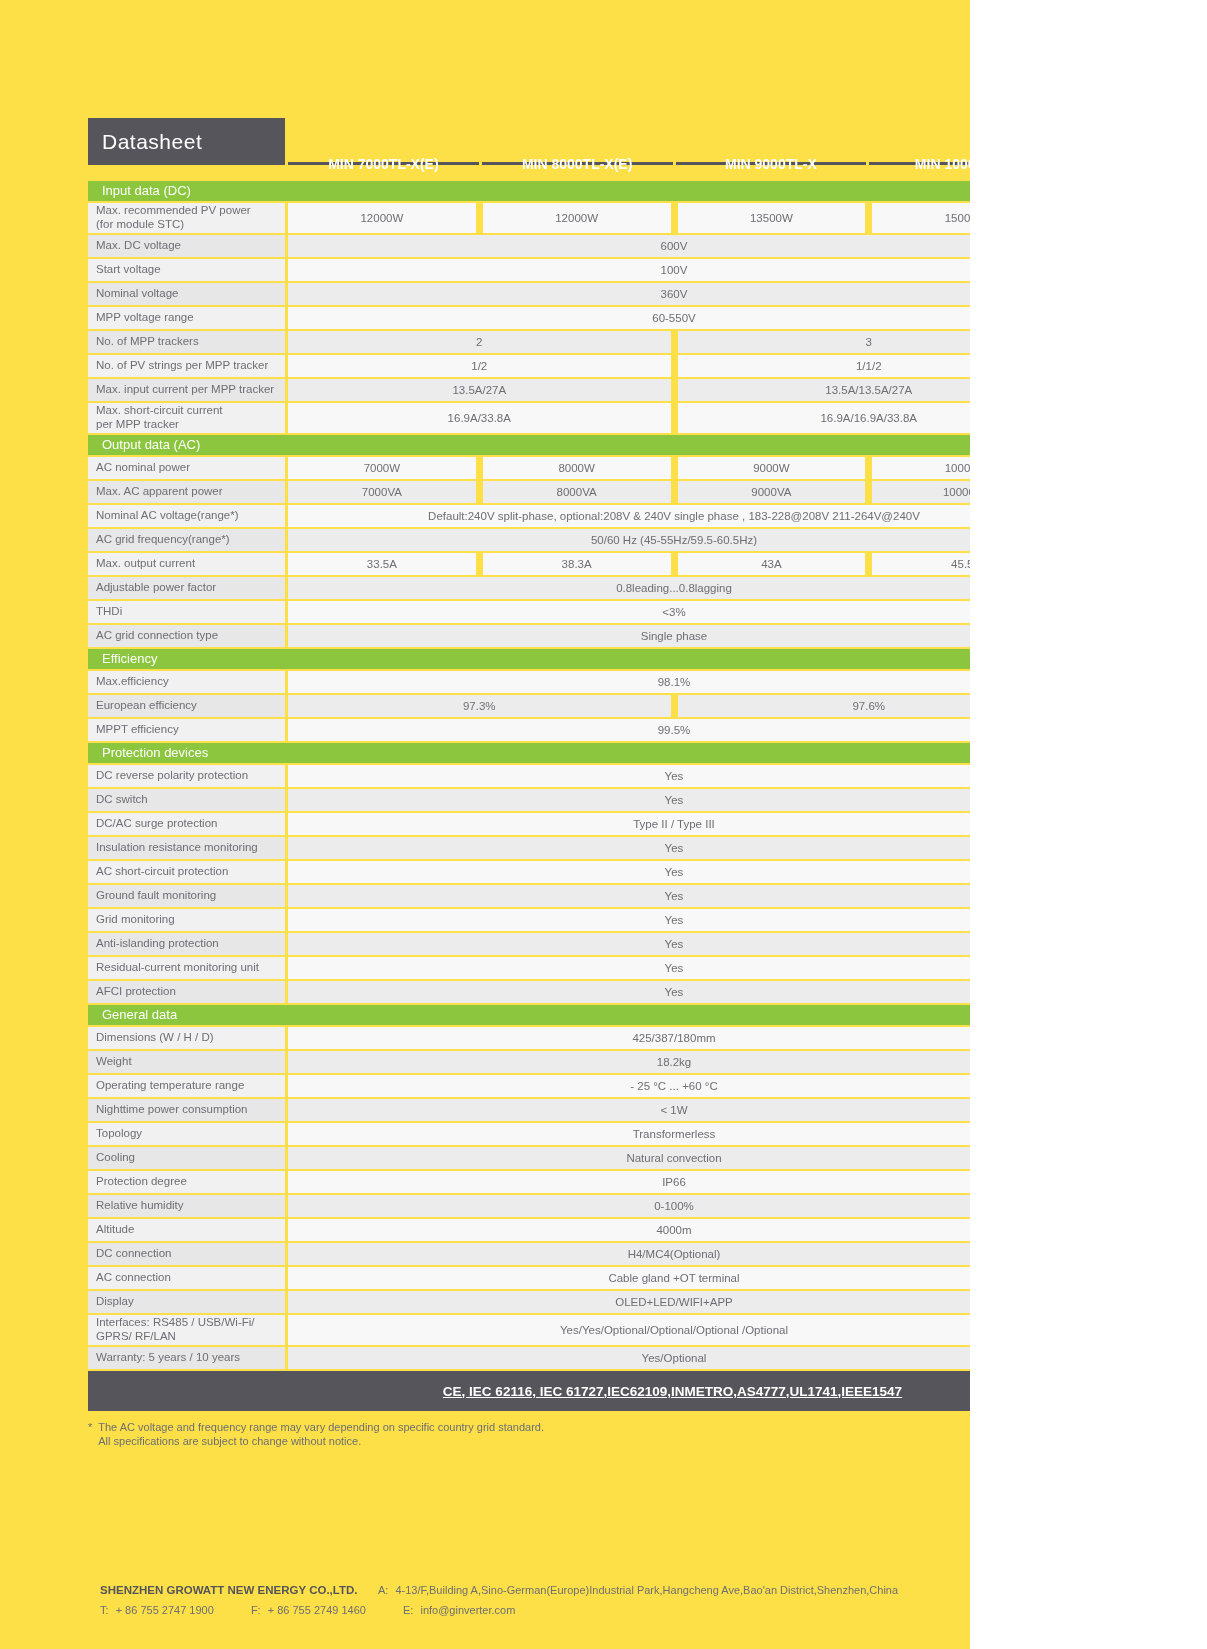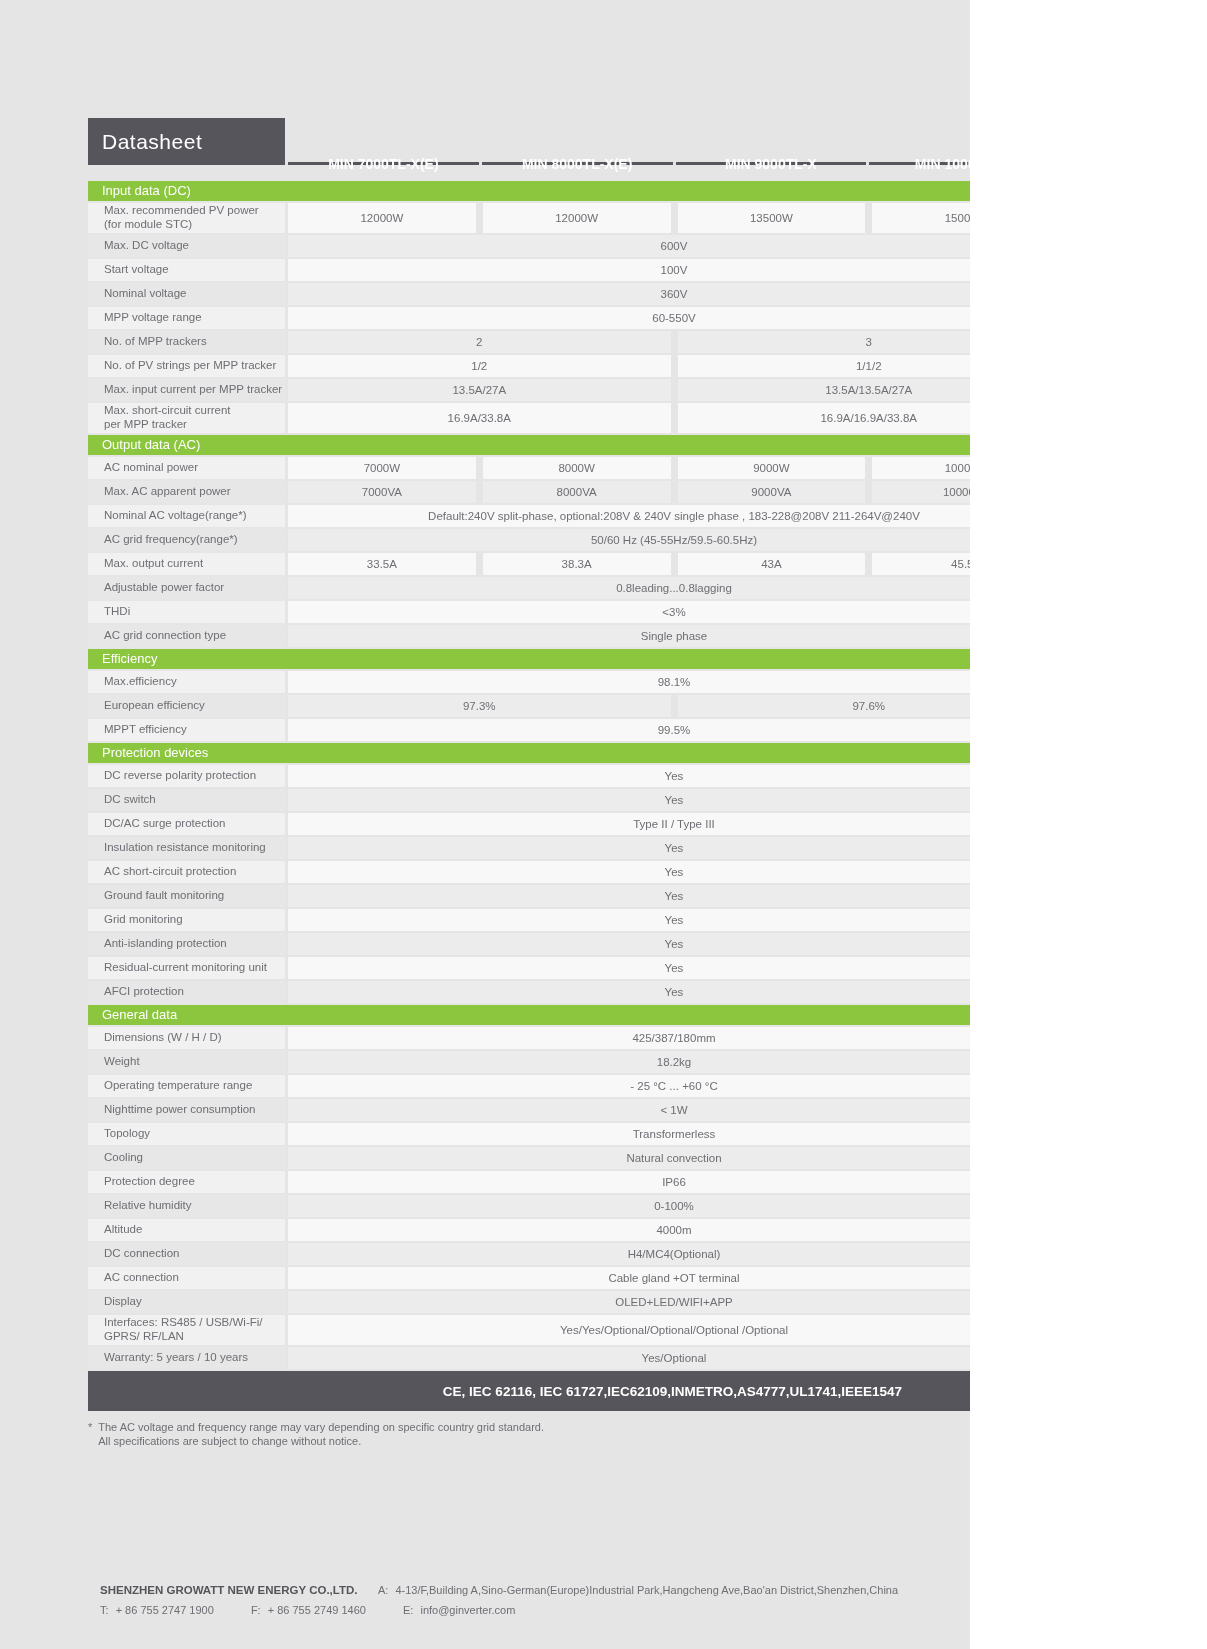"Datasheet" .page { background: #e5e5e5 -> #fde047 }
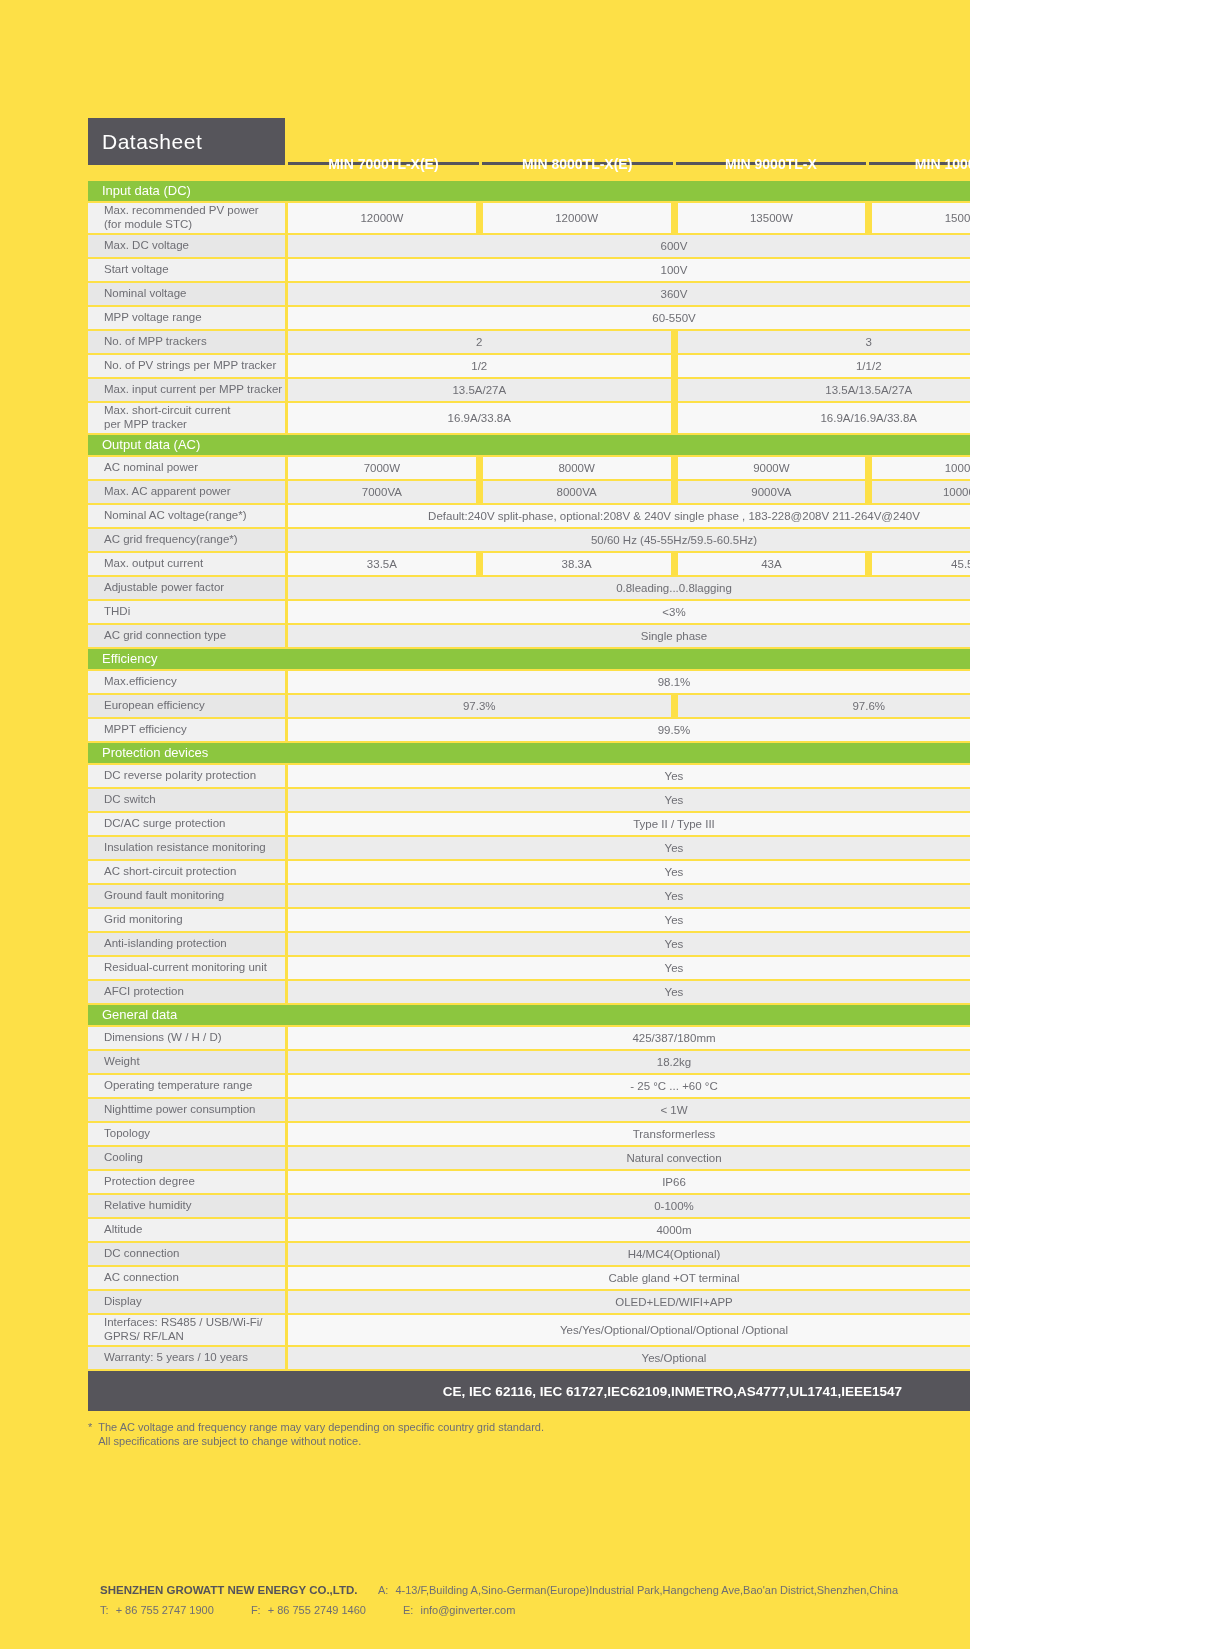"Max. recommended PV power" .label { padding-left: 16px -> 8px }
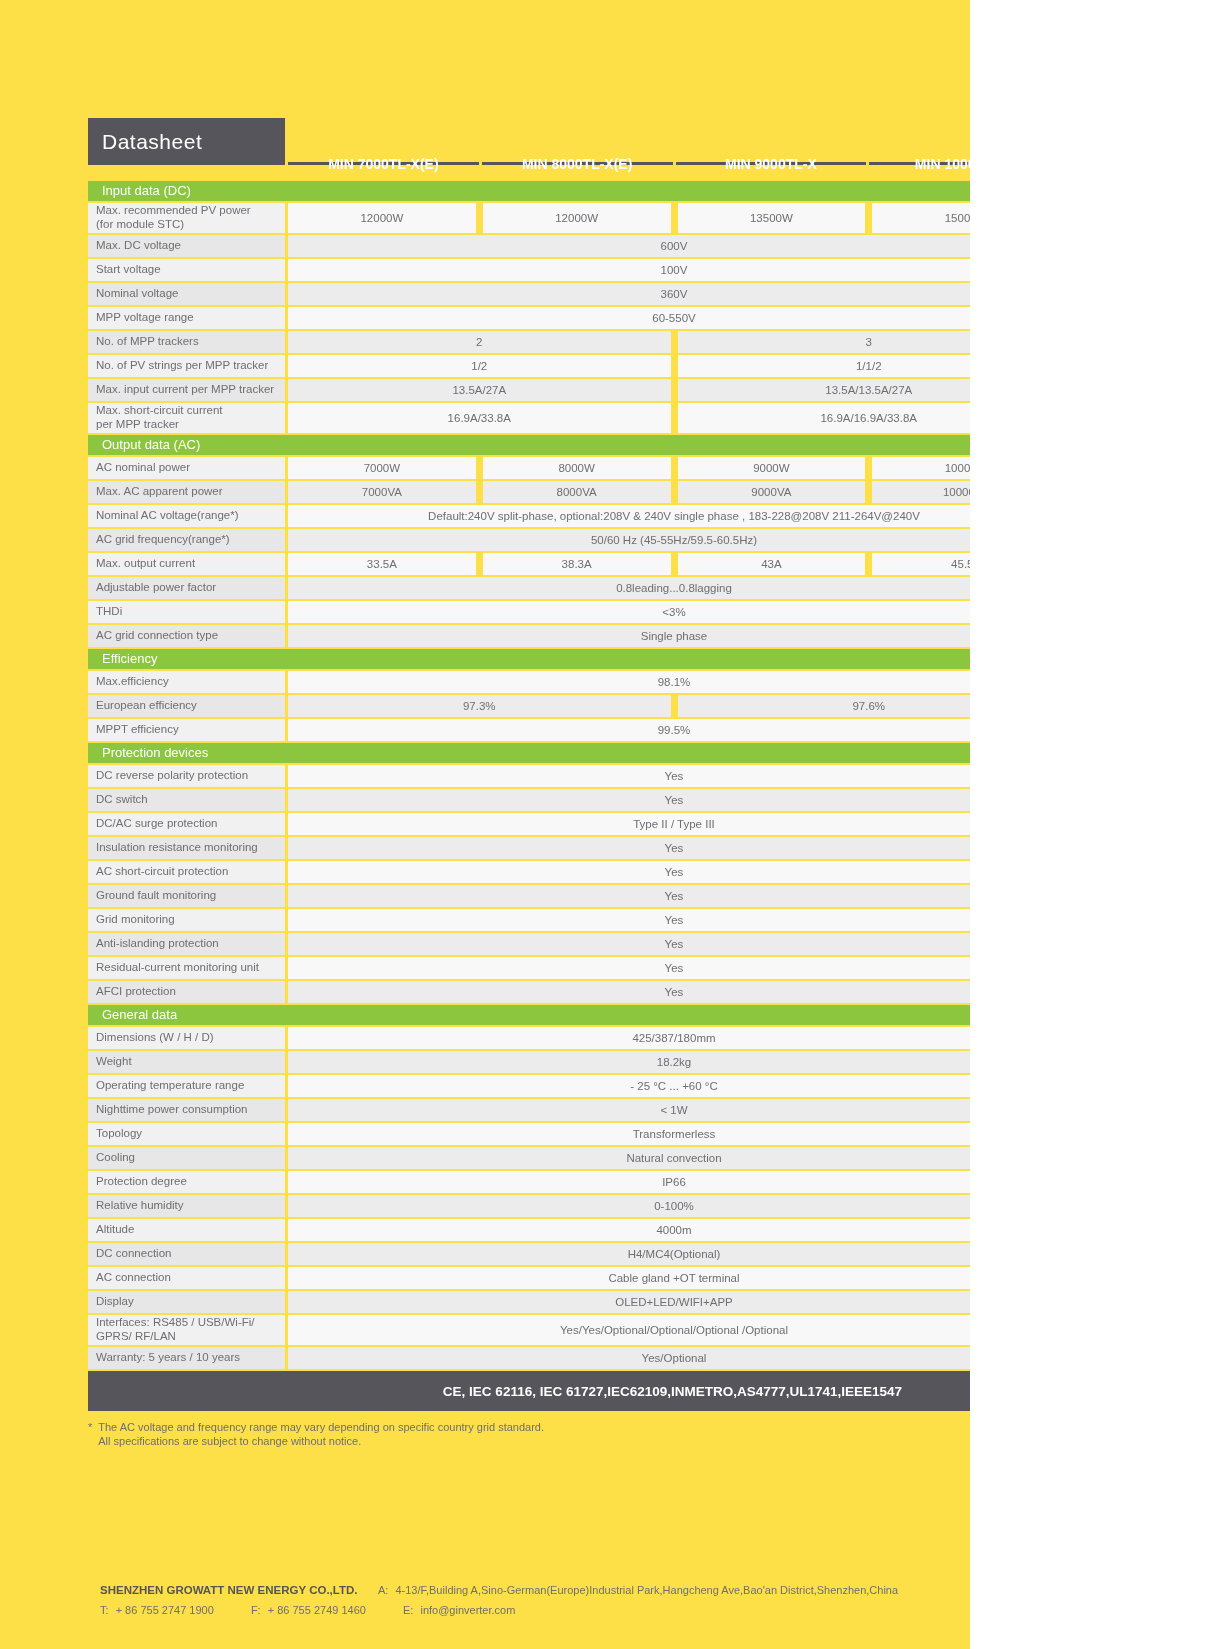"CE, IEC 62116, IEC" .cert-text { text-decoration: none -> underline }
